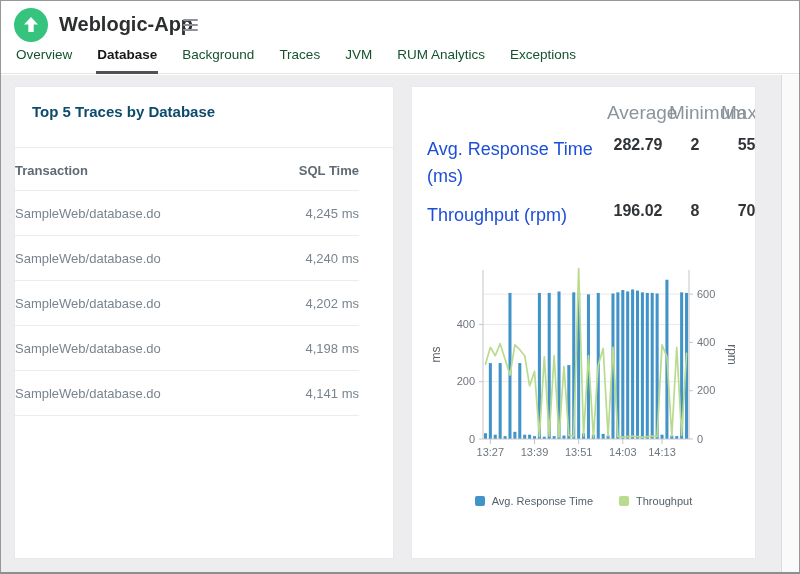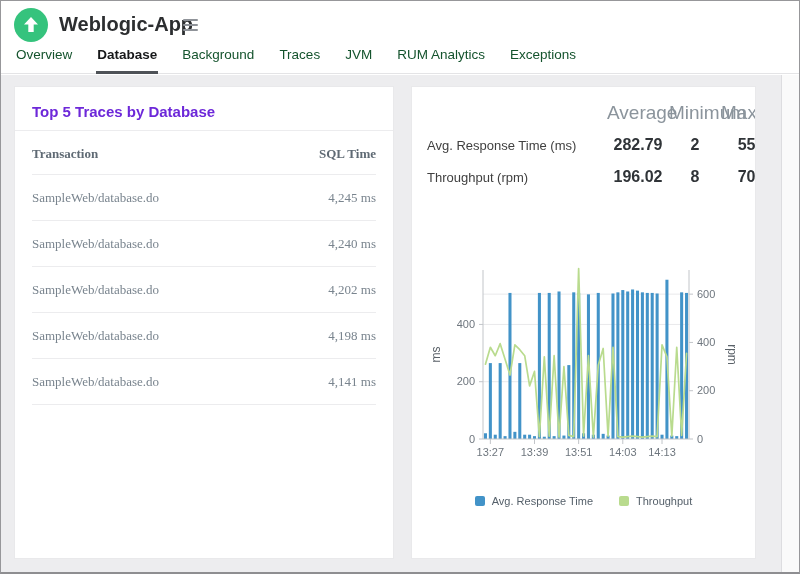"Top 5 Traces by Database" .panel-title { color: #6d28d9 -> #0c4a6e; padding: 14px 17px 7px -> 14px 17px 24px }
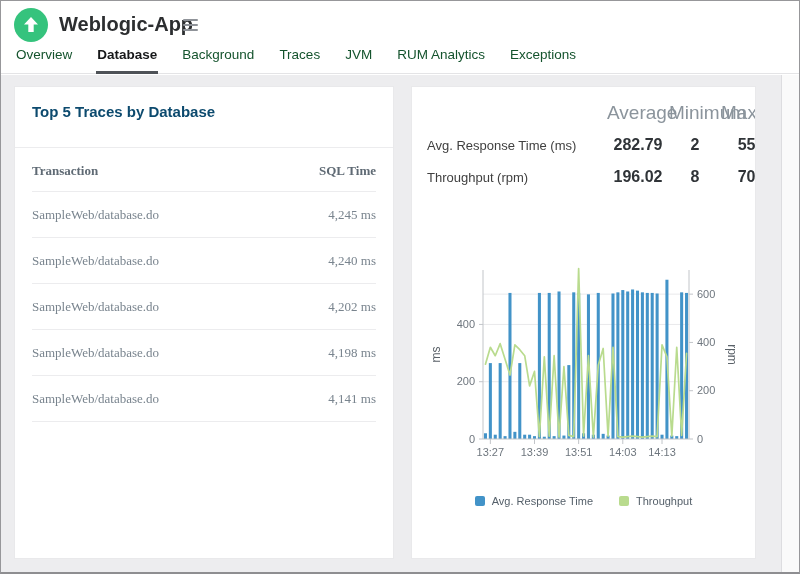"Avg. Response Time (ms)" .stats td.lbl { color: #404040 -> #1d4ed8; font-size: 13px -> 18px }
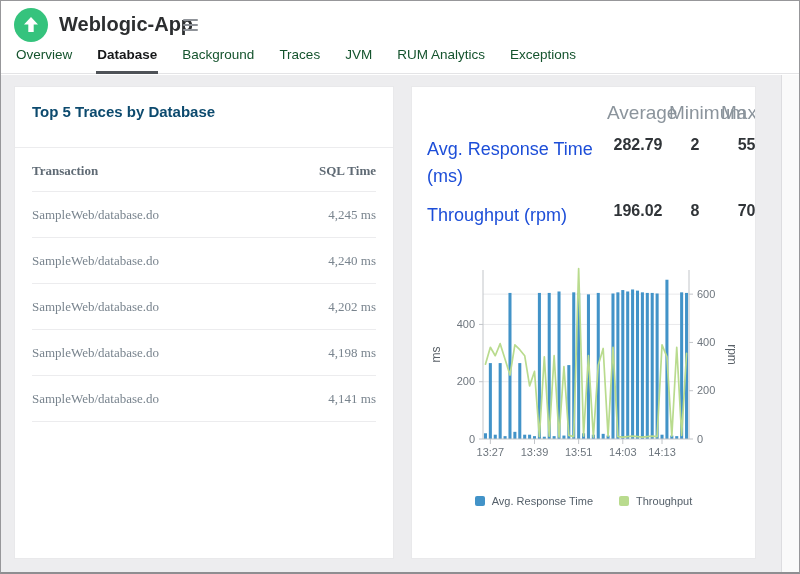"Transaction" .traces-table { font-family: Liberation Serif, serif -> none; margin: 0 17px -> 0 0 }
